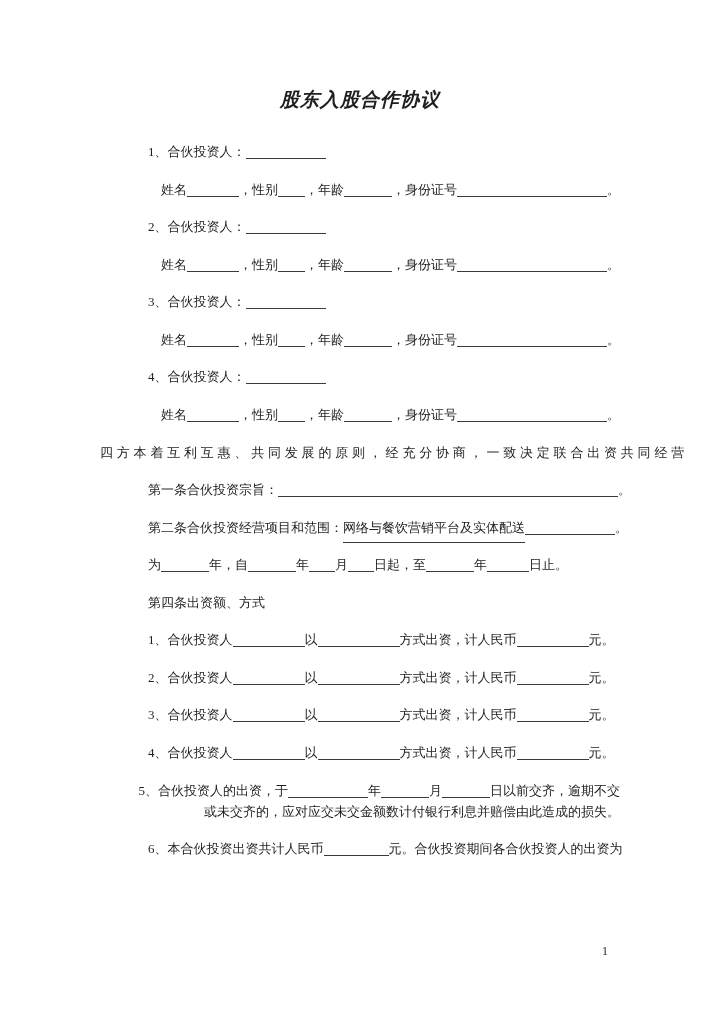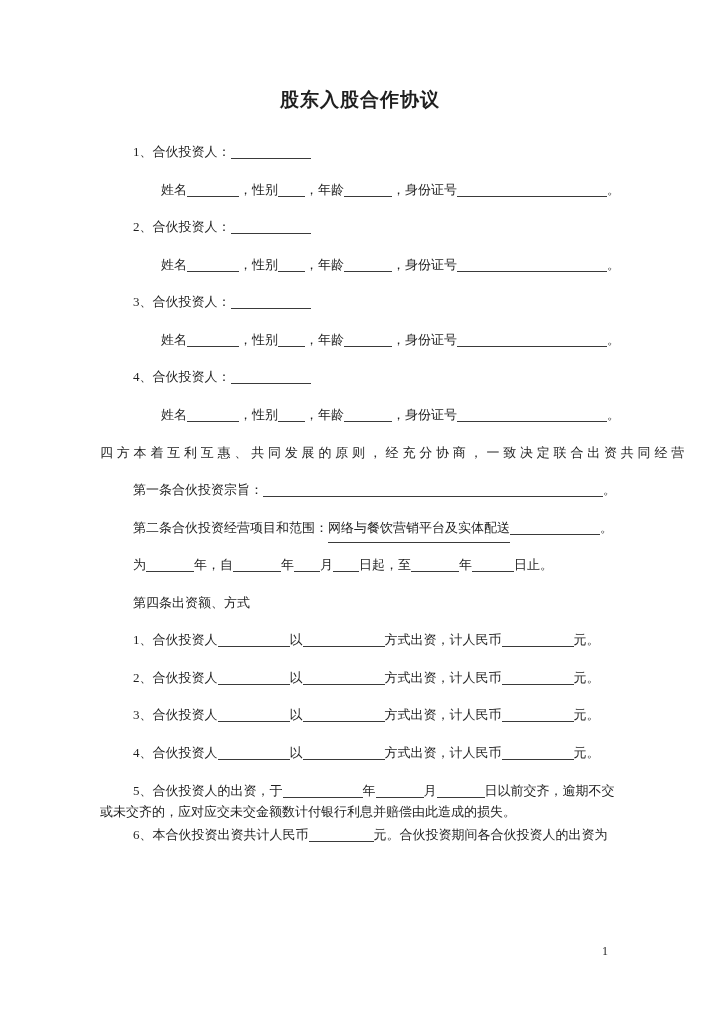"股东入股合作协议" .title { font-style: none -> italic }
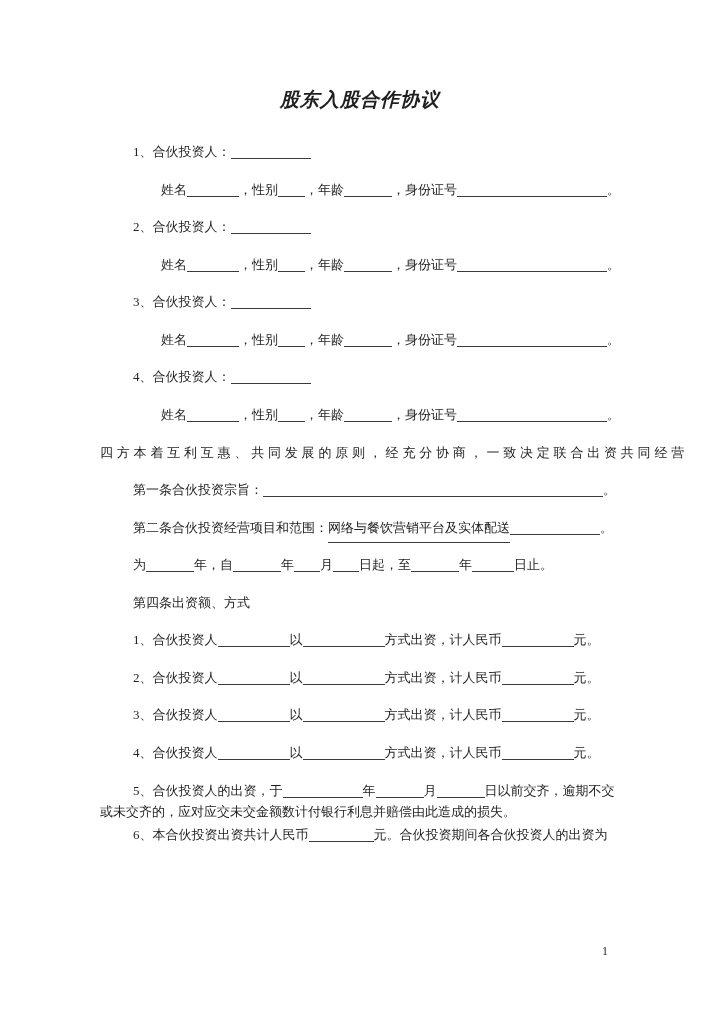"1、合伙投资人：" .ind { margin-left: 33px -> 48px }
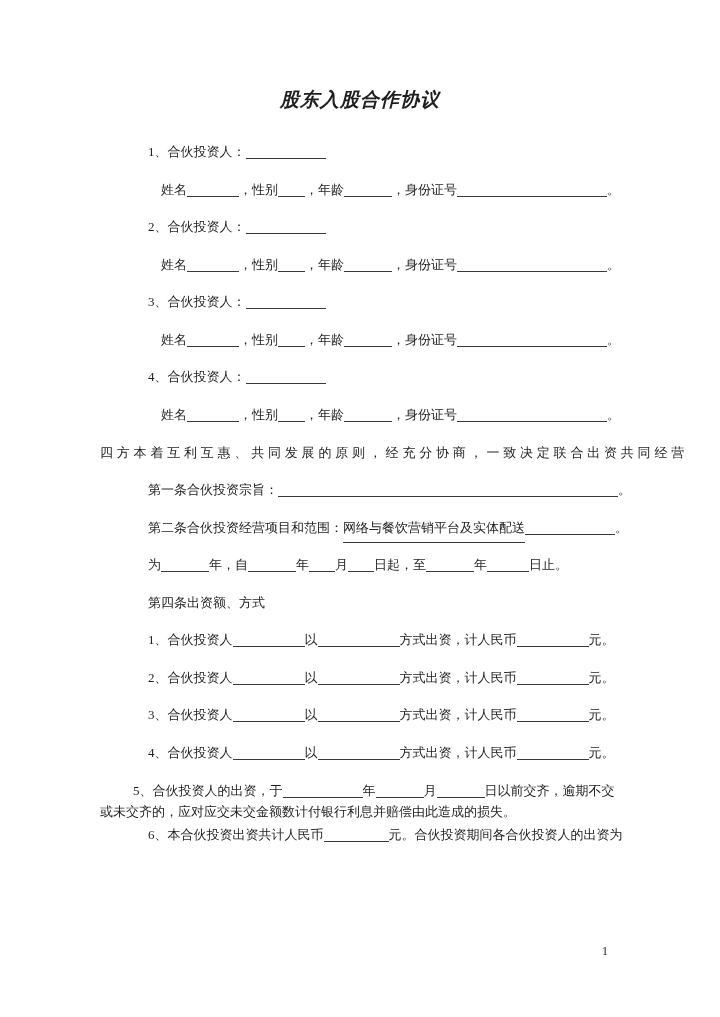"5、合伙投资人的出资，于 年 月" .line.hang { margin-bottom: 3px -> 17px; text-align: none -> right }
